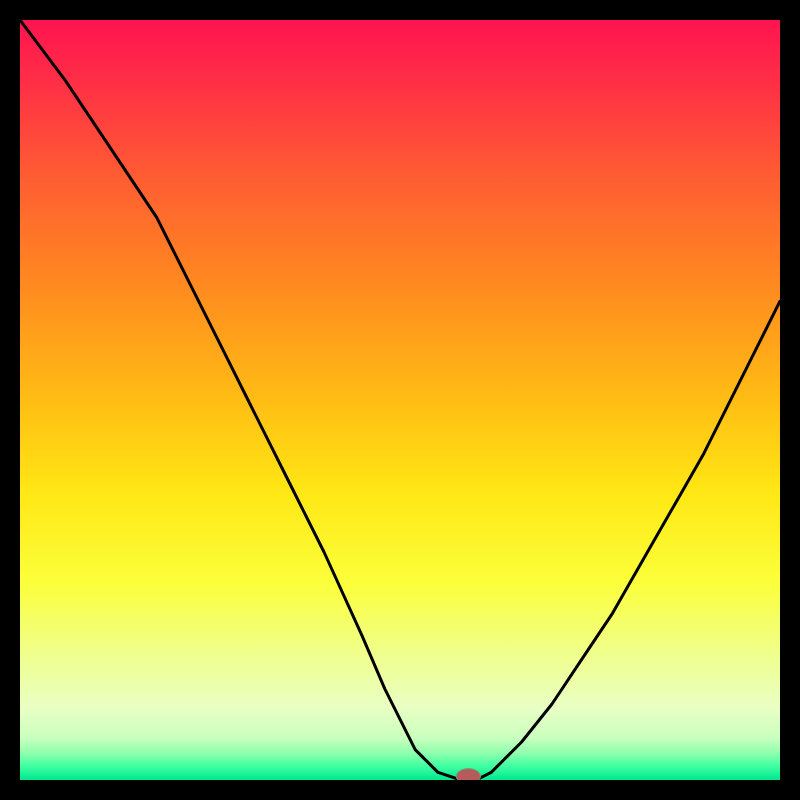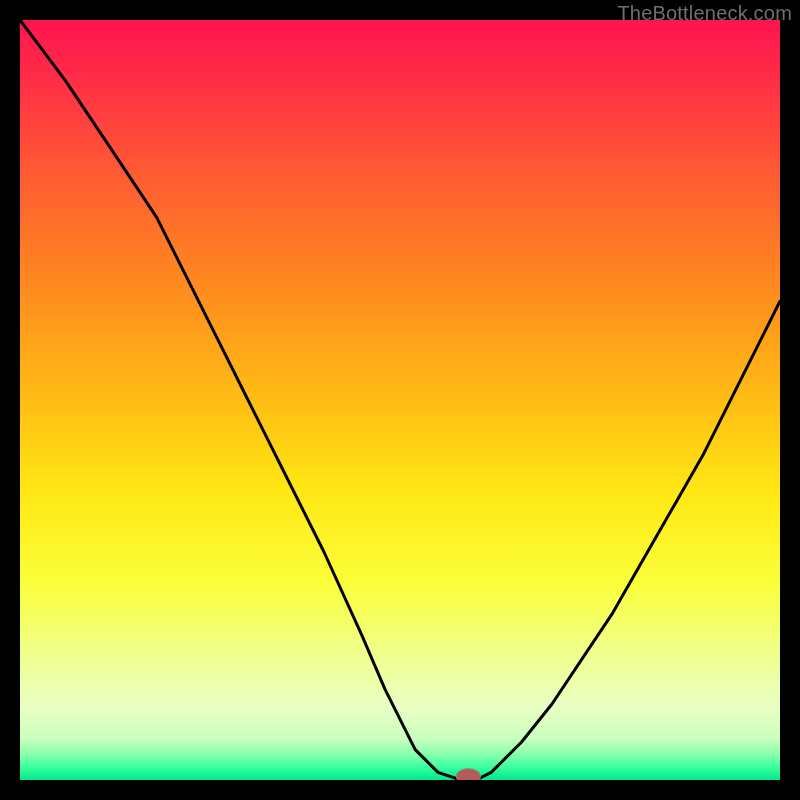"TheBottleneck.com" div.watermark { html: <div>TheBottleneck.com</div> -> none }
